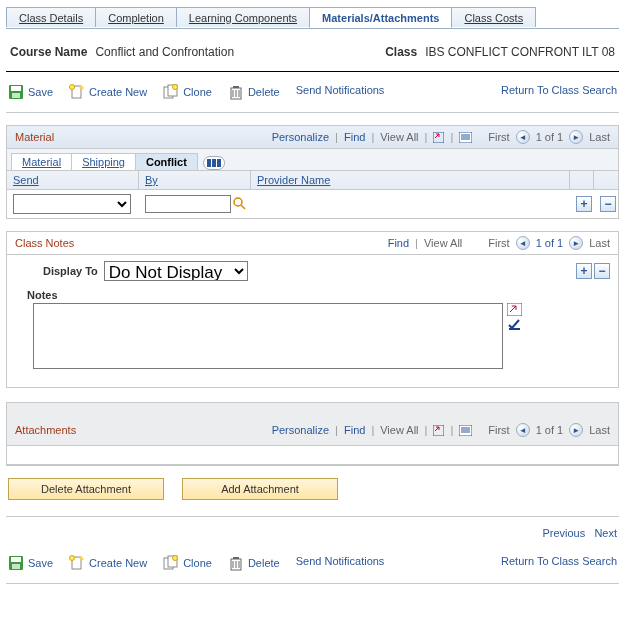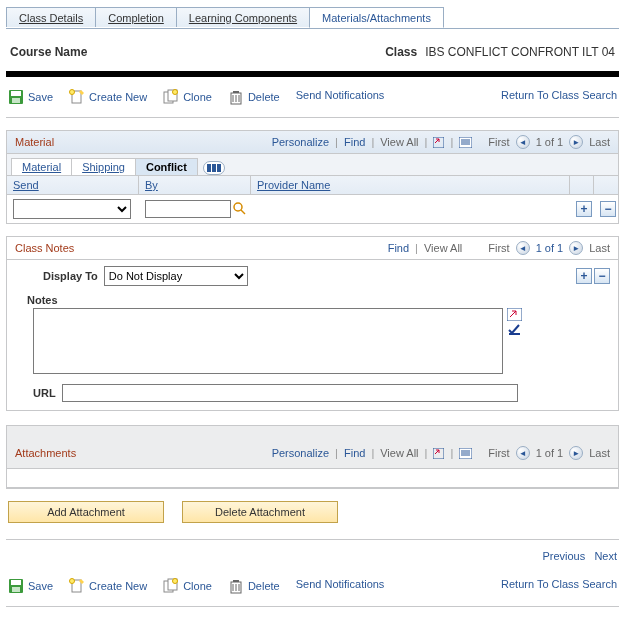"Materials/Attachments" .tab.active { font-weight: normal -> bold }
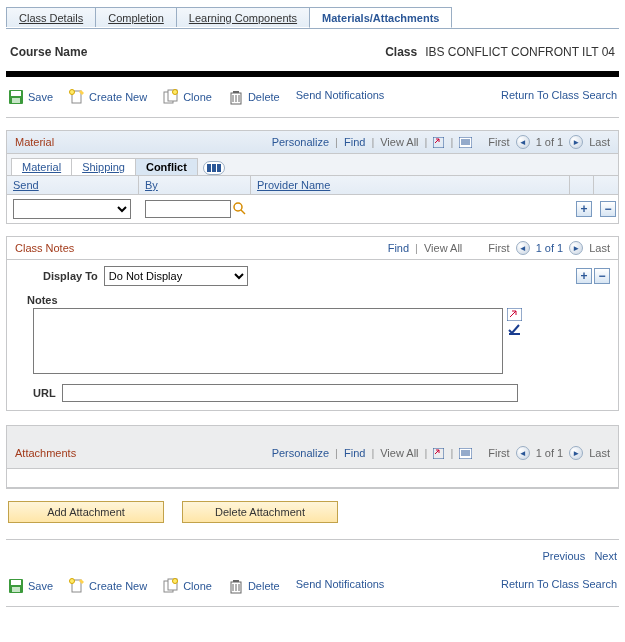"Class Costs" div.tab { html: none -> <div><span>Class Costs</span></div> }
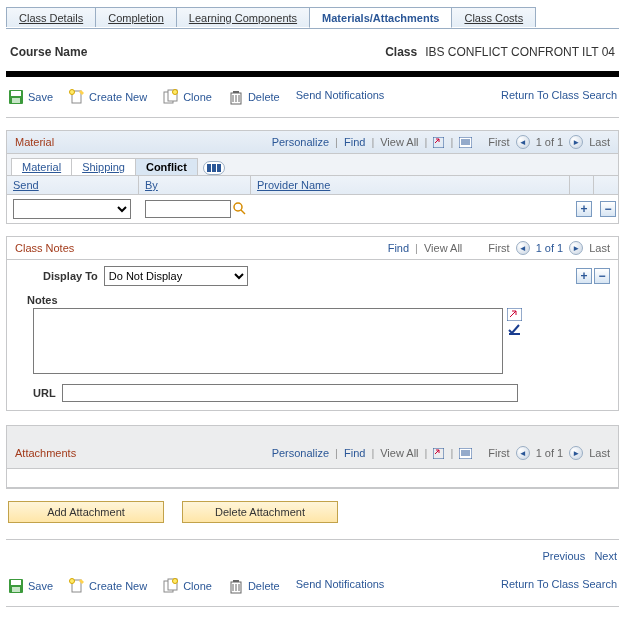"Course Name" .hdr-row { border-bottom: 6px solid #000000 -> 1px solid #000000 }
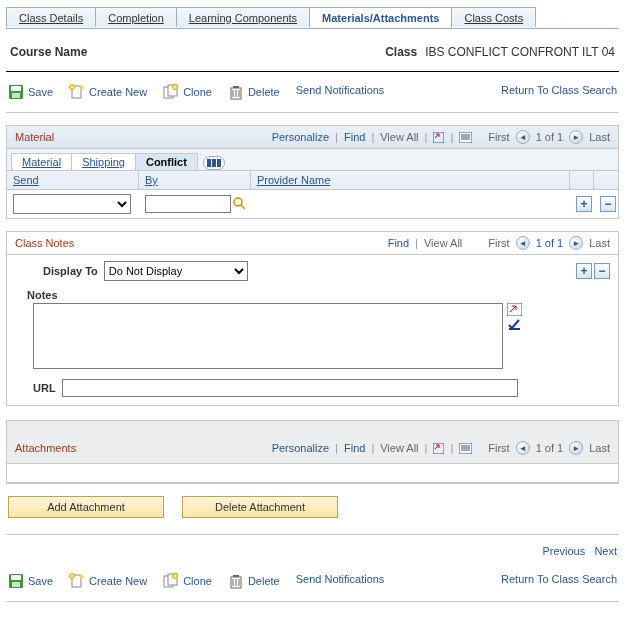"Conflict and Confrontation" span.hdr-val { html: none -> <span>Conflict and Confrontation</span> }
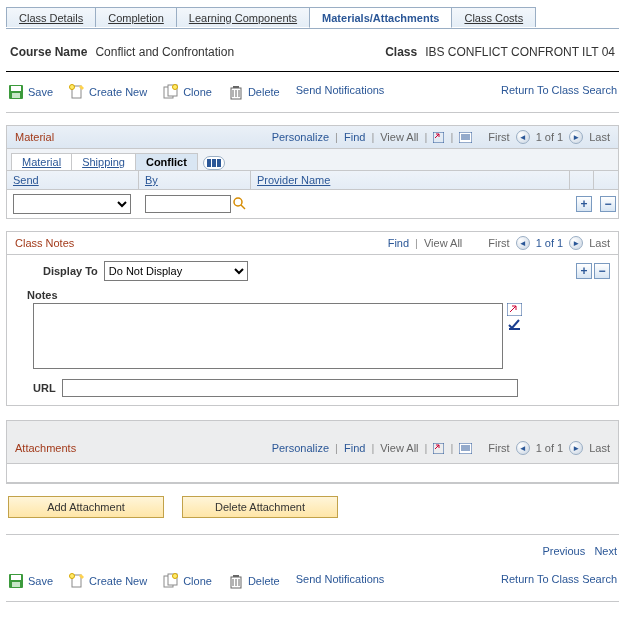"IBS CONFLICT CONFRONT ILT 04" span.hdr-val { text: 04 -> 08 }
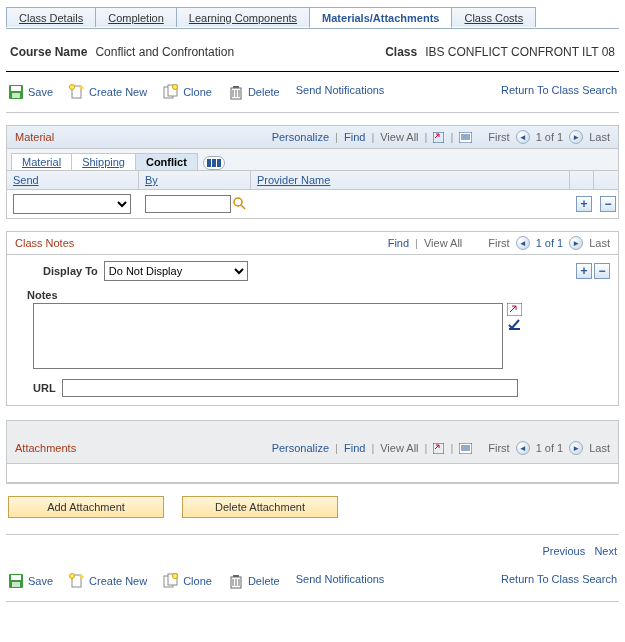"Do Not Display" select, input[type=text], textarea { font-size: 11px -> 17px }
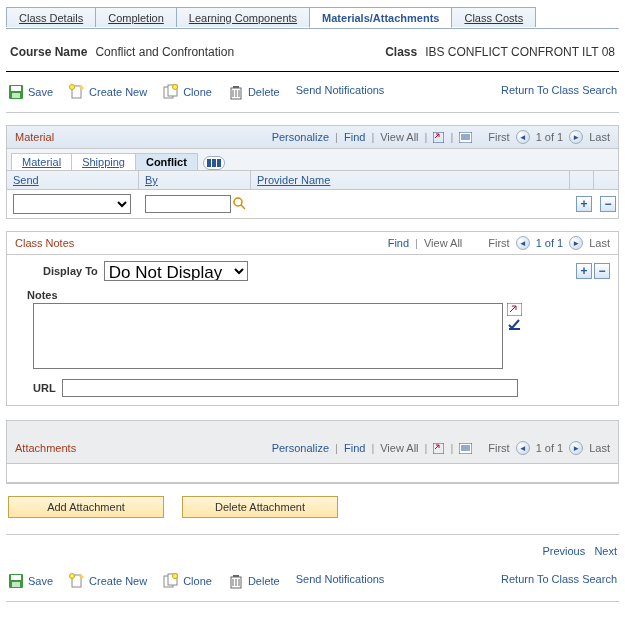"URL" div.url-row { html: <div> <span>URL</span> <input> </div> -> none }
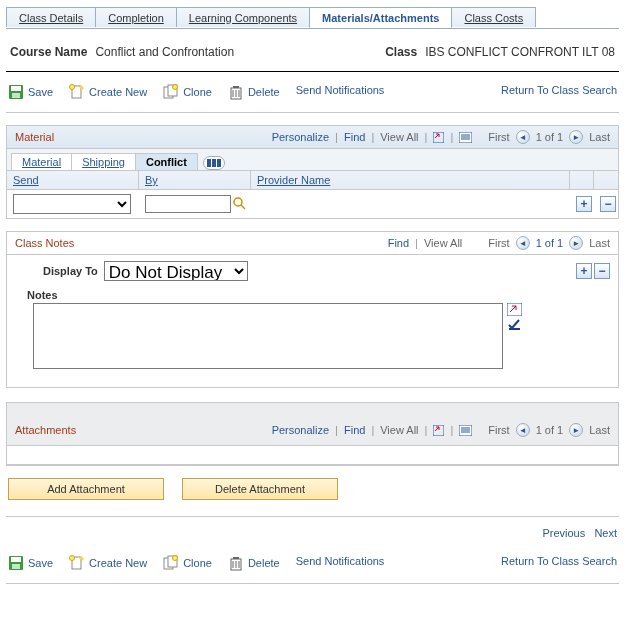"Add Attachment" div.ybtn { order: before "Delete Attachment" -> after "Delete Attachment" }
